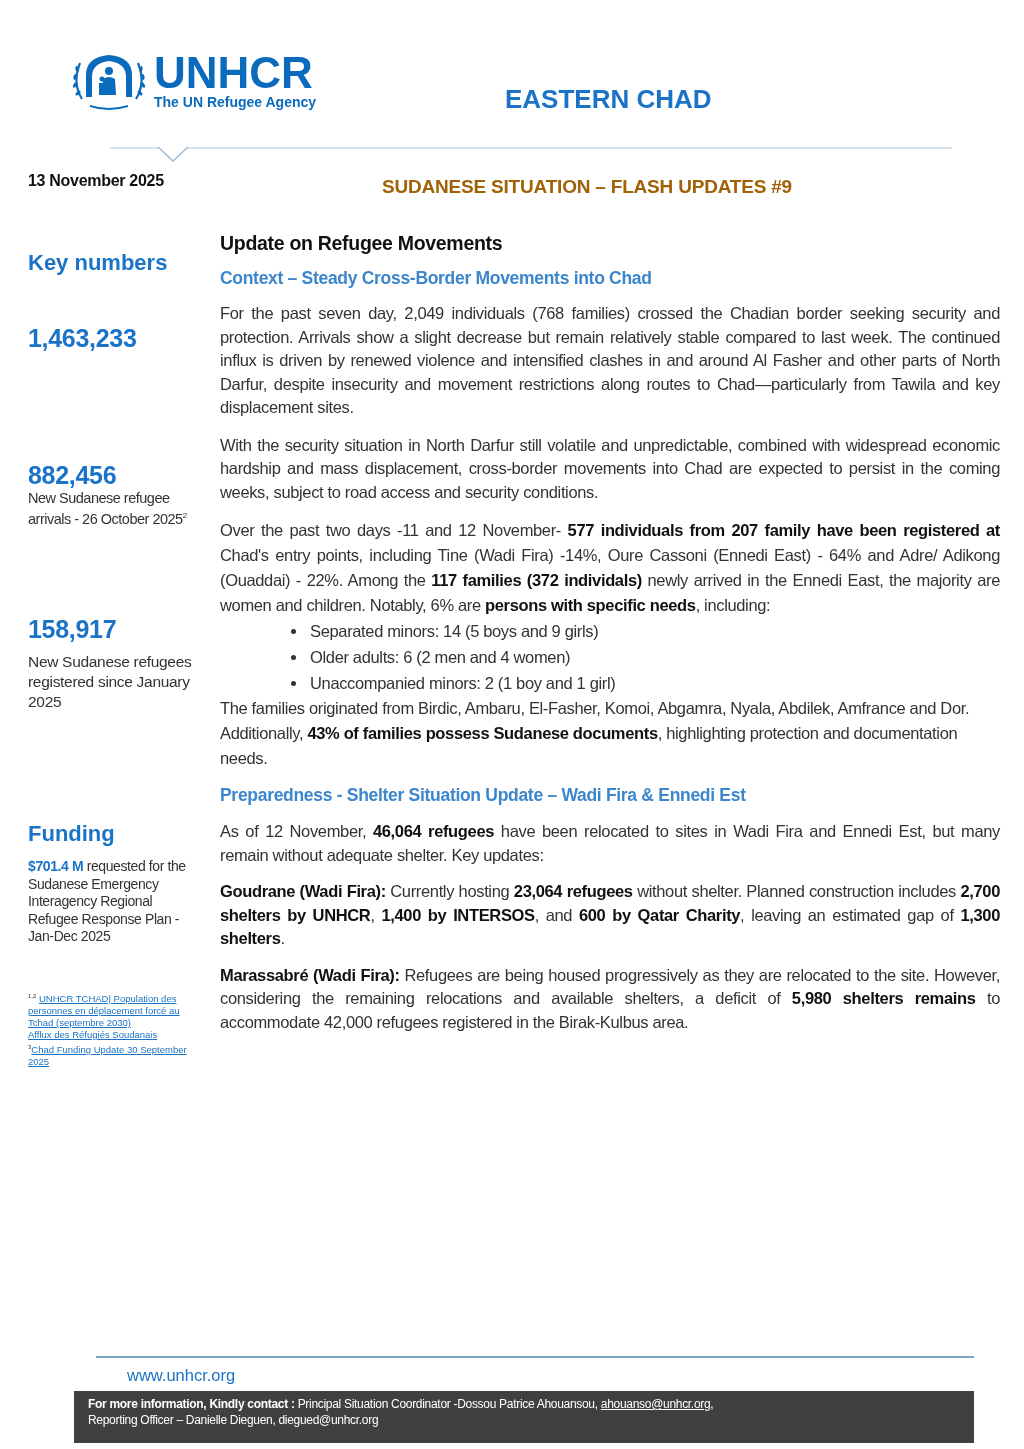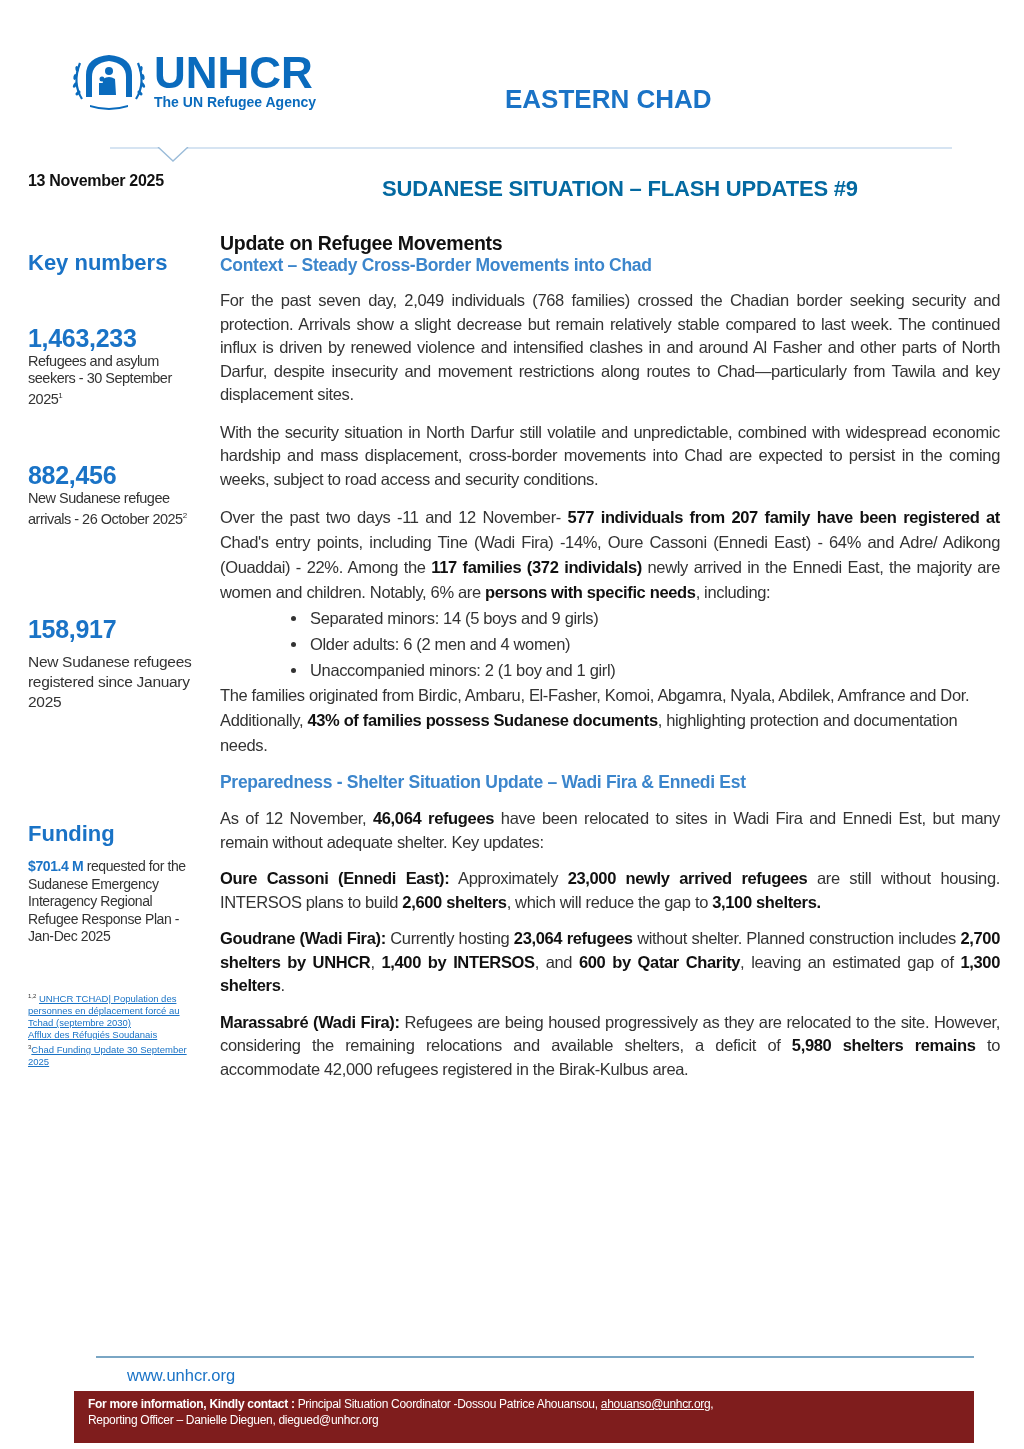"SUDANESE SITUATION – FLASH UPDATES" #report-title { color: #0369a1 -> #a16207; font-size: 22px -> 19px }
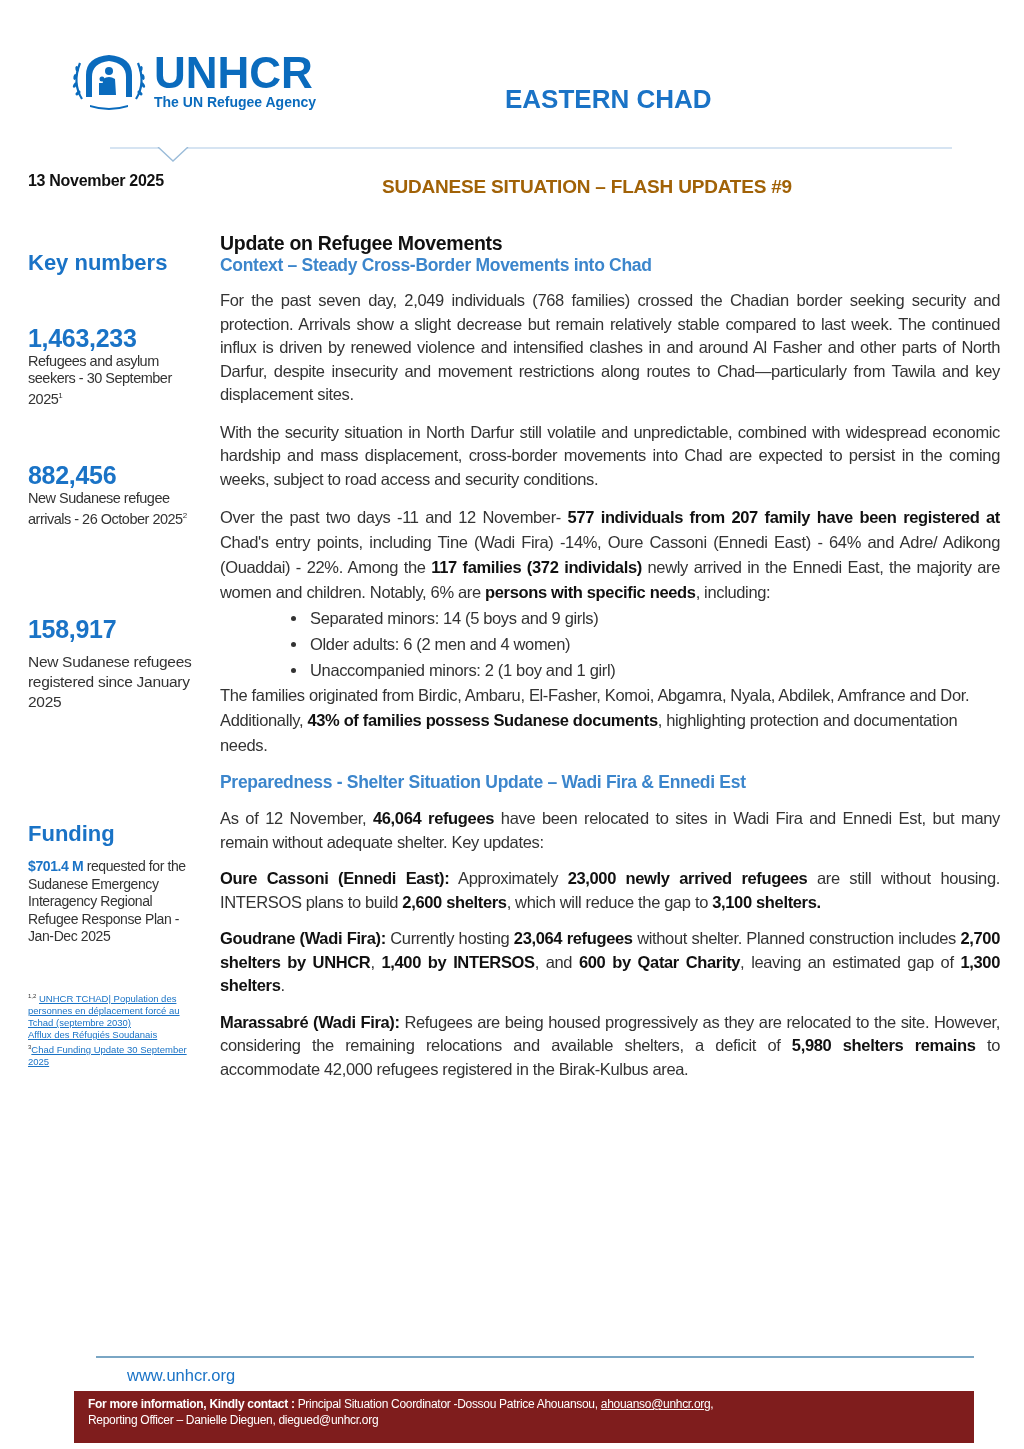"Context – Steady Cross-Border Movements" h3 { margin-top: none -> 13px }
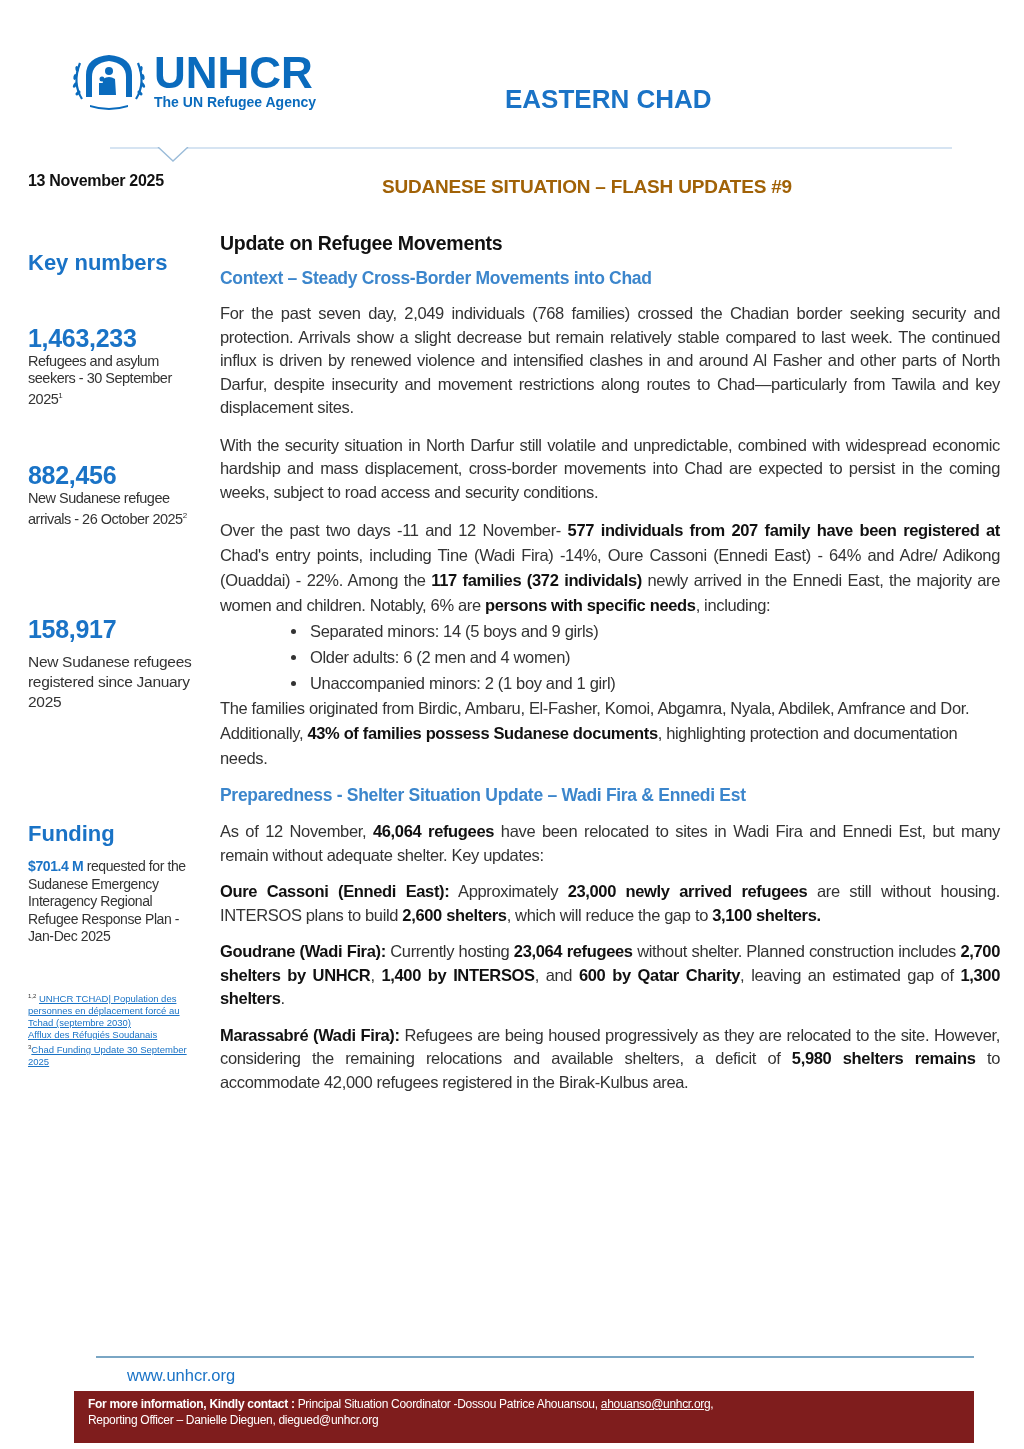"Refugees and asylum seekers -" div.kn-desc { html: <div><span>Refugees and asylum seekers - 30 September 2025</span><sup>1</sup></div> -> none }
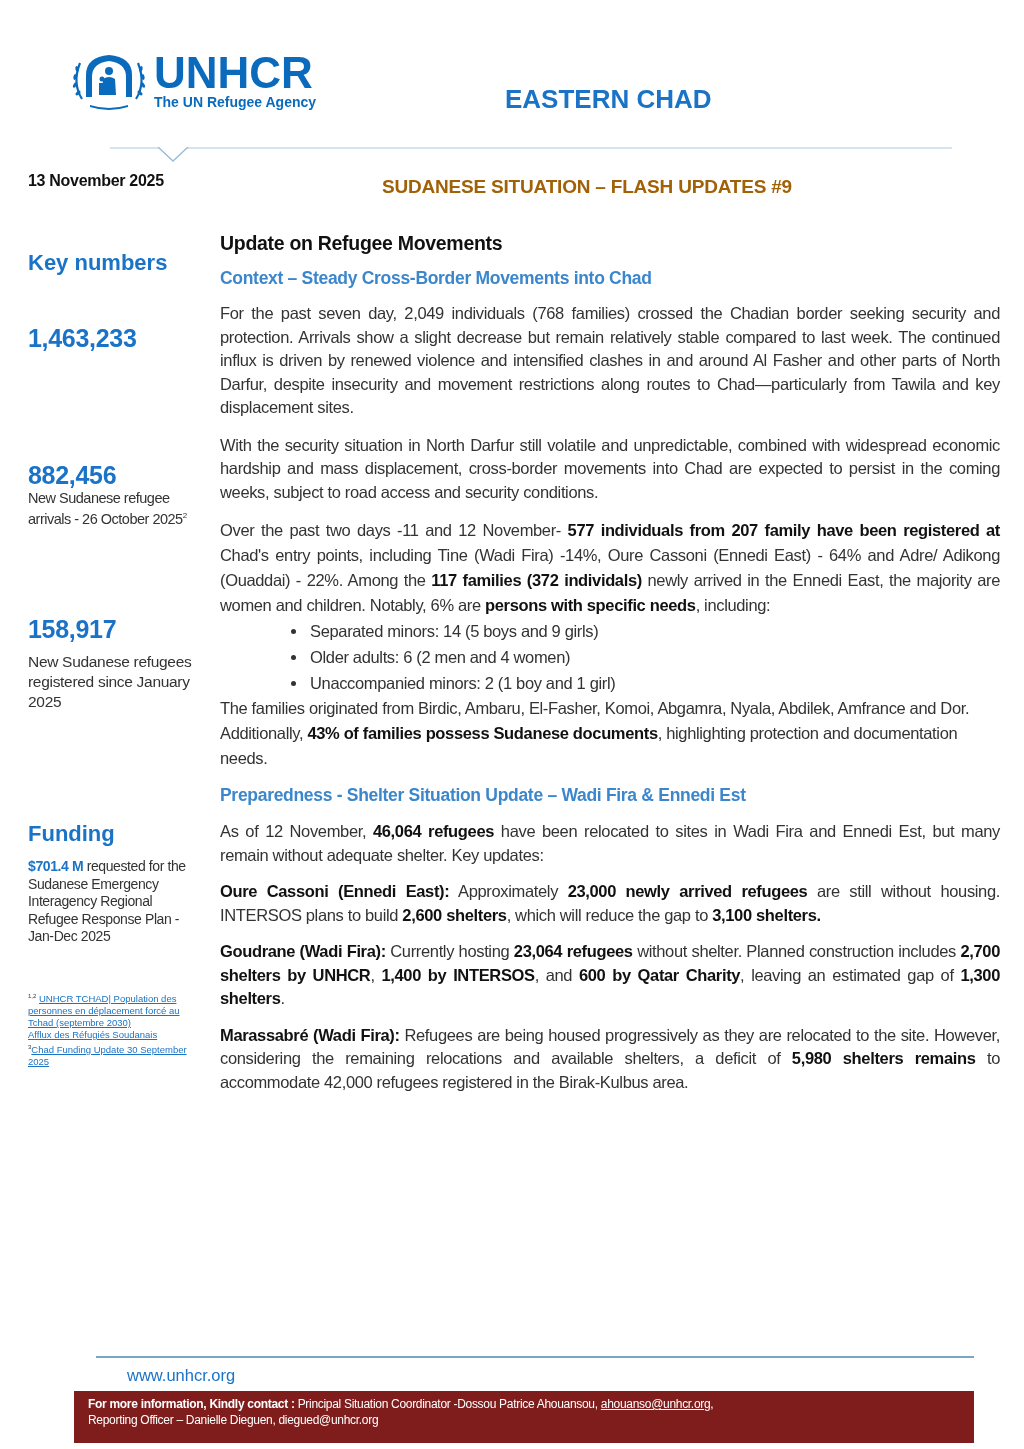"Oure Cassoni (Ennedi East):" p { html: <p><b>Oure Cassoni (Ennedi East):</b><span> Approximately </span><b>23,000 newly arrived refugees</b><span> are still without housing. INTERSOS plans to build </span><b>2,600 shelters</b><span>, which will reduce the gap to </span><b>3,100 shelters.</b></p> -> none }
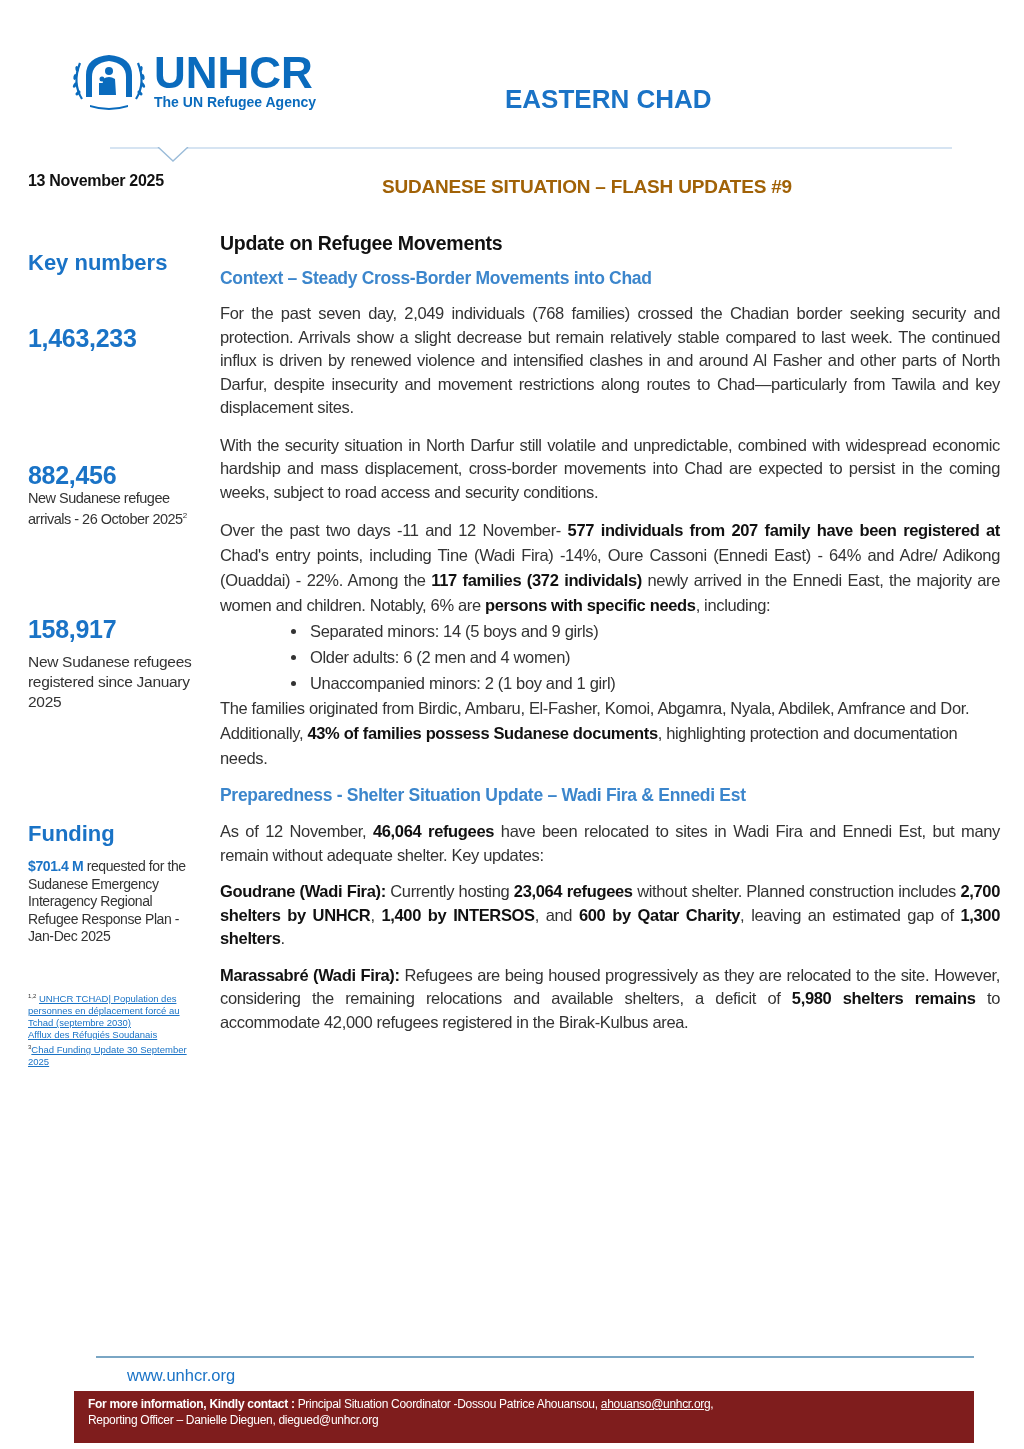"For more information, Kindly contact" #footer-bar { background: #7f1d1d -> #404040 }
